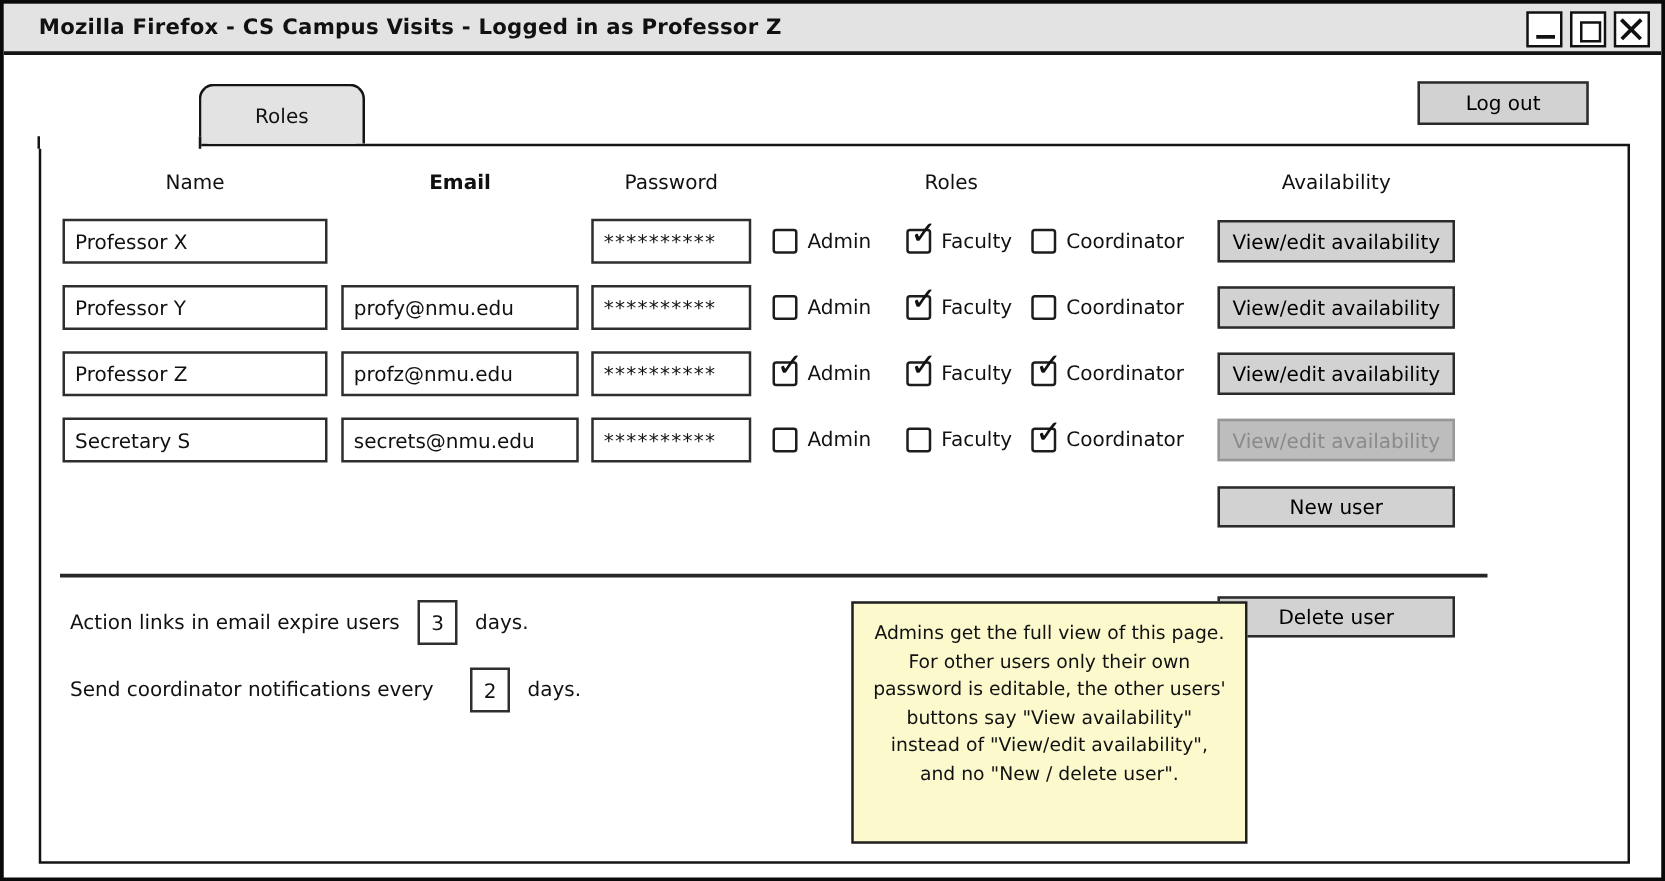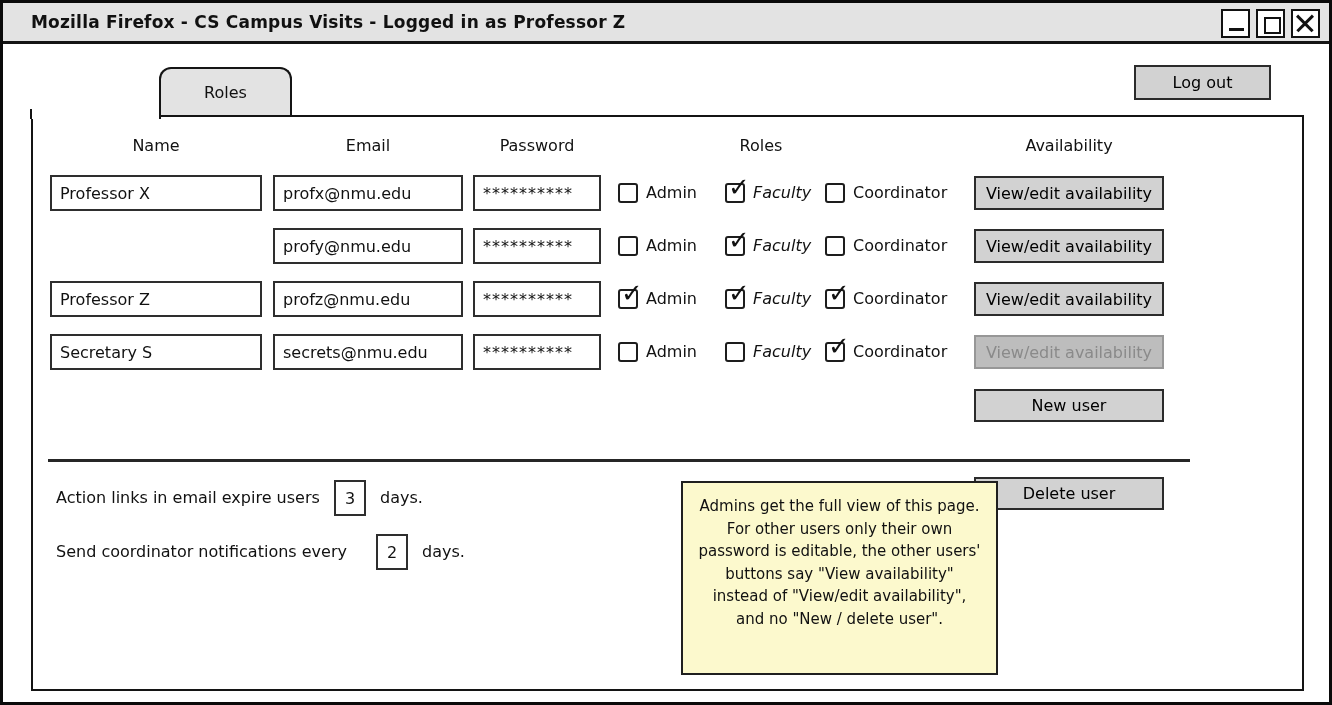"Email" div.col-label { font-weight: none -> bold }
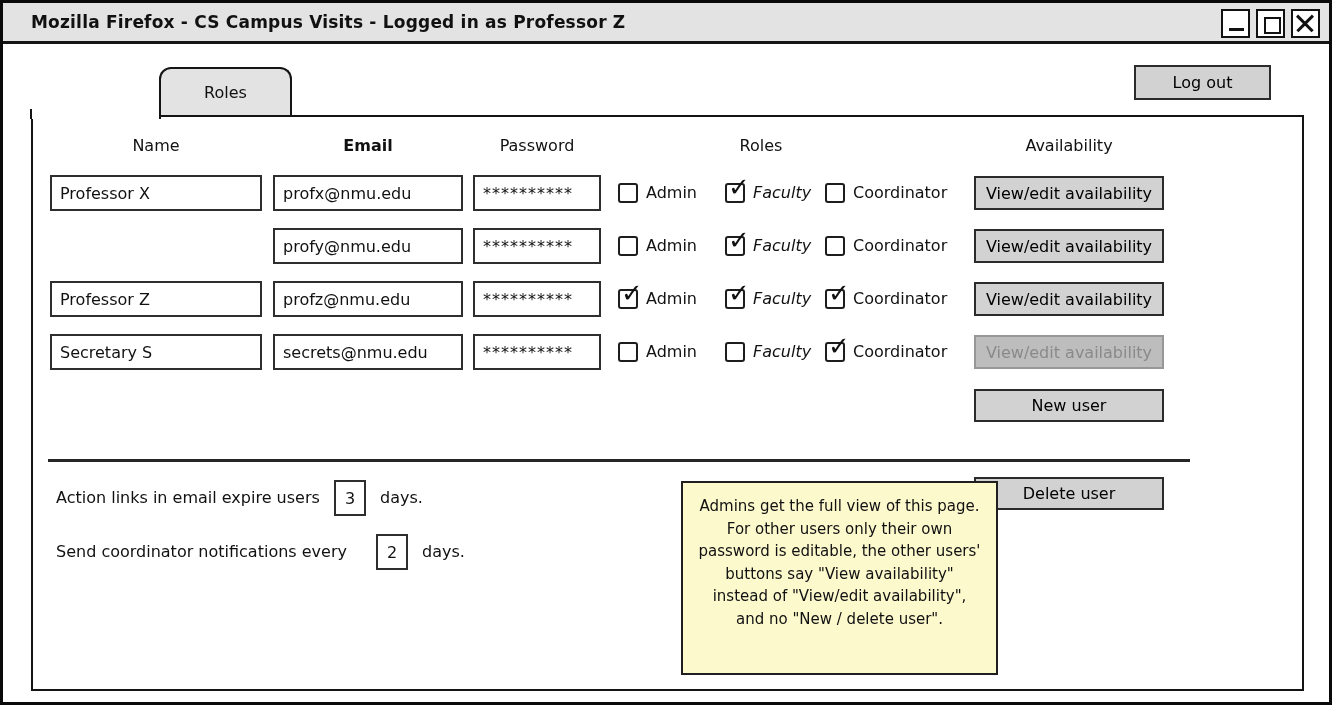"profx@nmu.edu" input.in-email { html: <input> -> none }
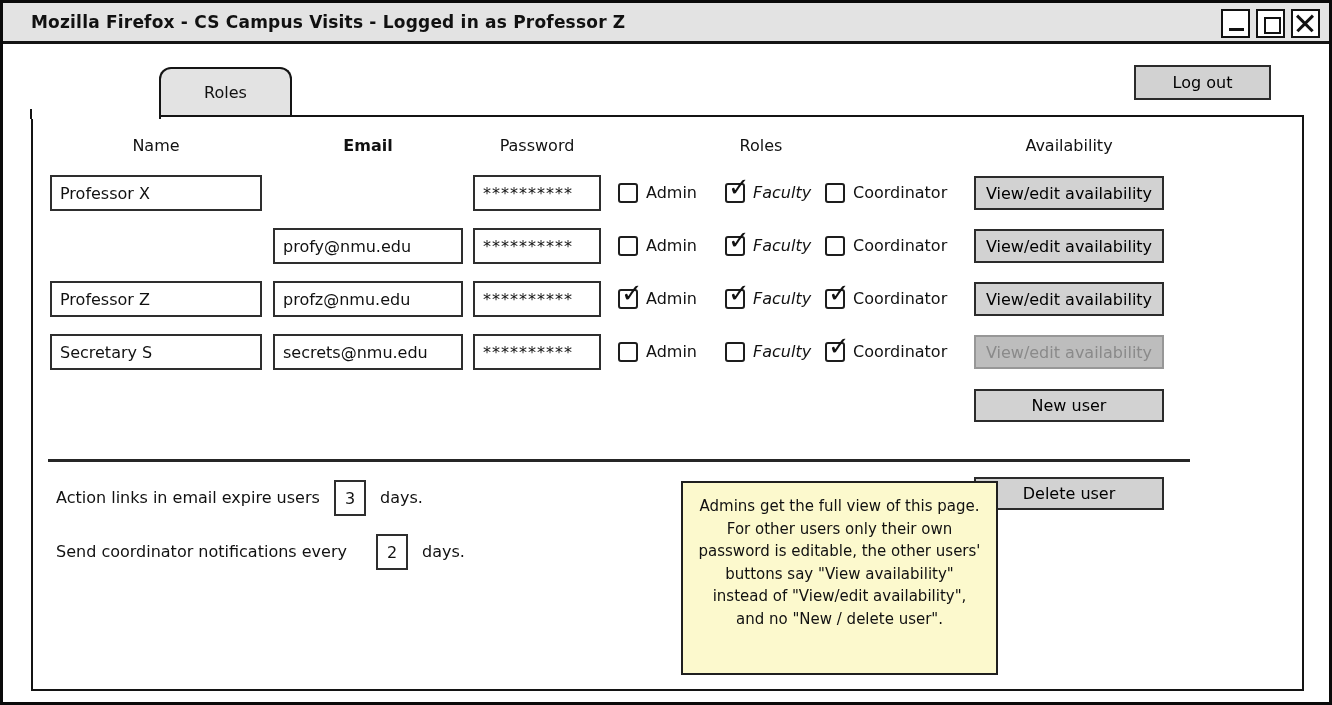"Faculty" .lb-faculty { font-style: italic -> none }
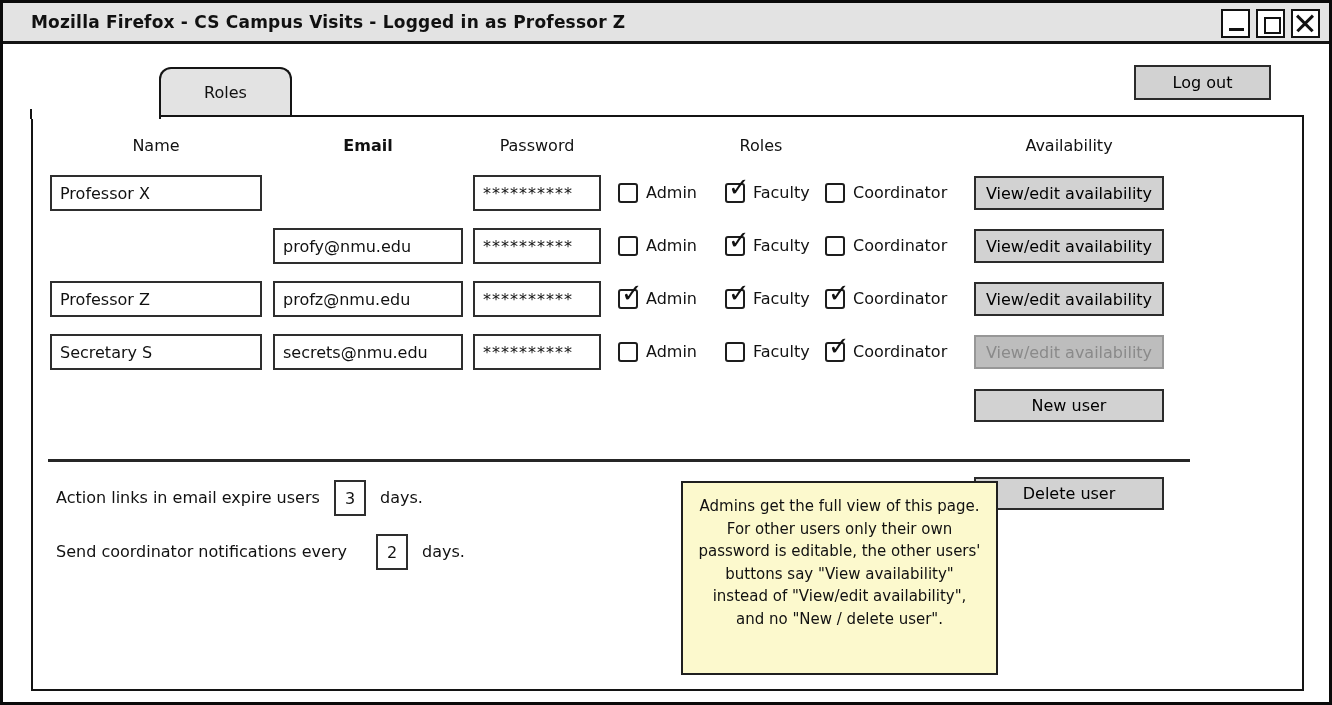"Professor Y" input.in-name { html: none -> <input> }
